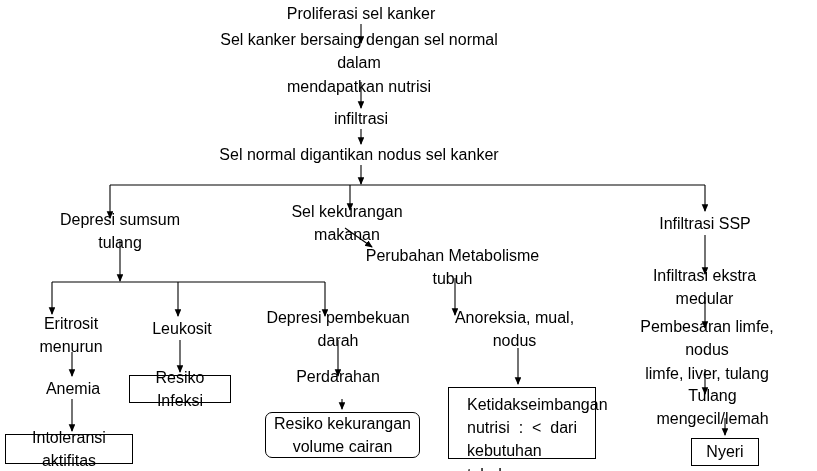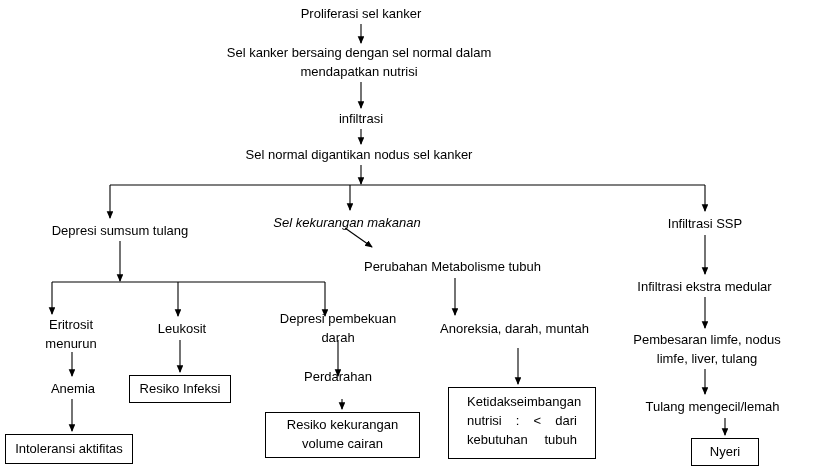"Proliferasi sel kanker" .node { font-size: 13px -> 16px }
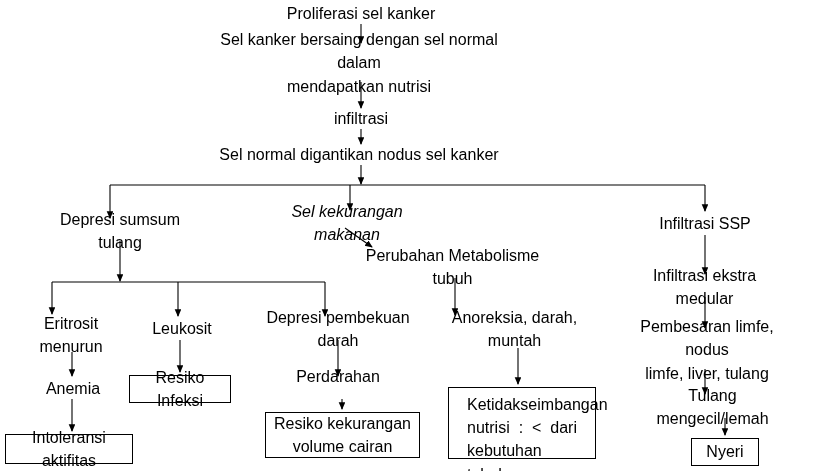"Sel kekurangan makanan" div.node { font-style: italic -> none }
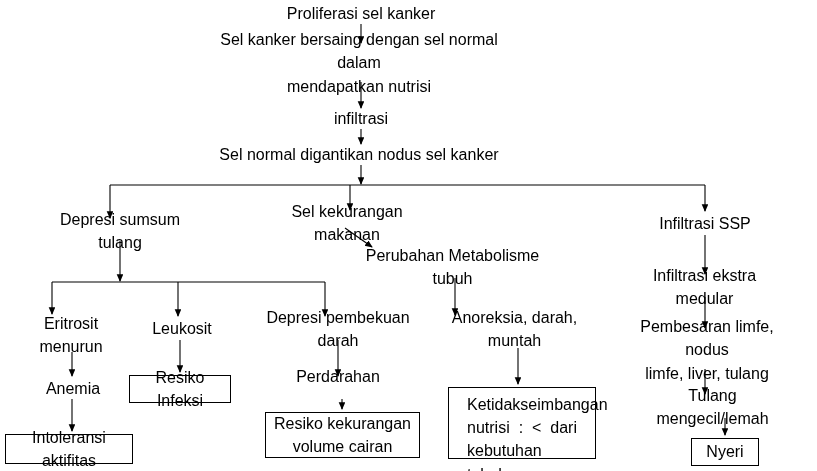"Anoreksia, darah, muntah" div.node { text: darah, muntah -> mual, nodus }
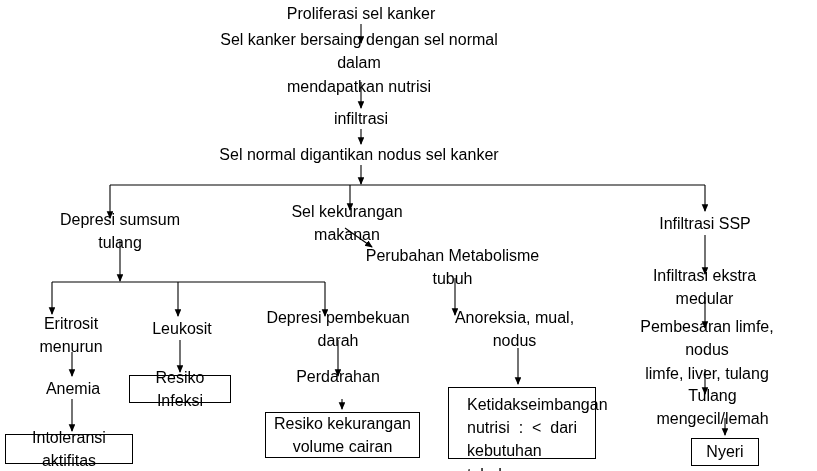"Resiko kekurangan" div.node { border-radius: none -> 7px }
